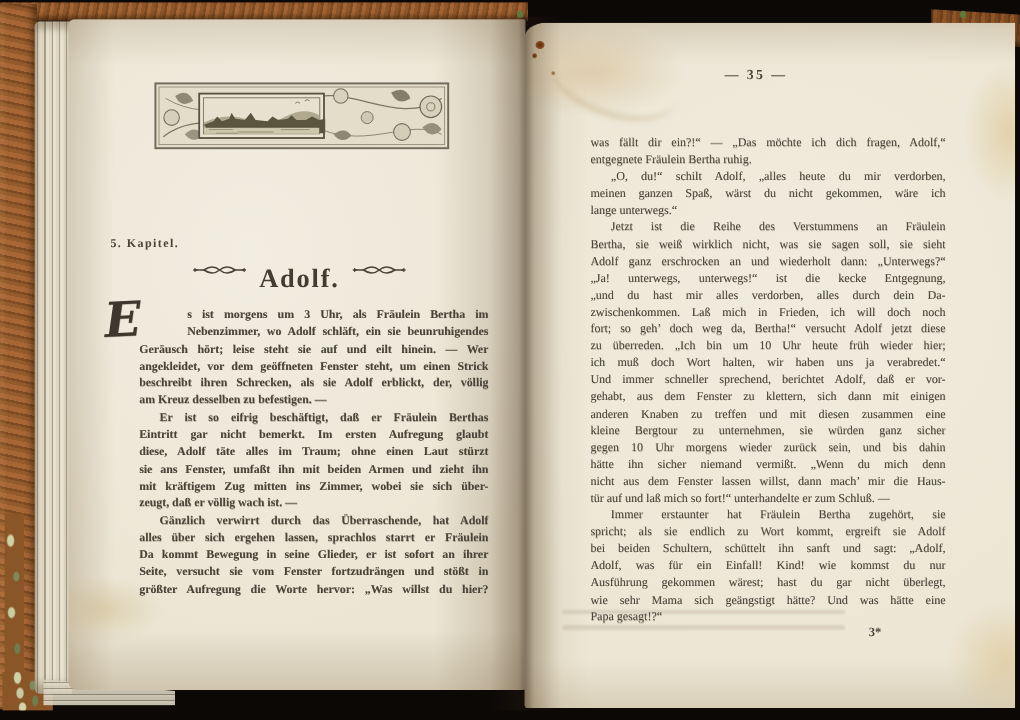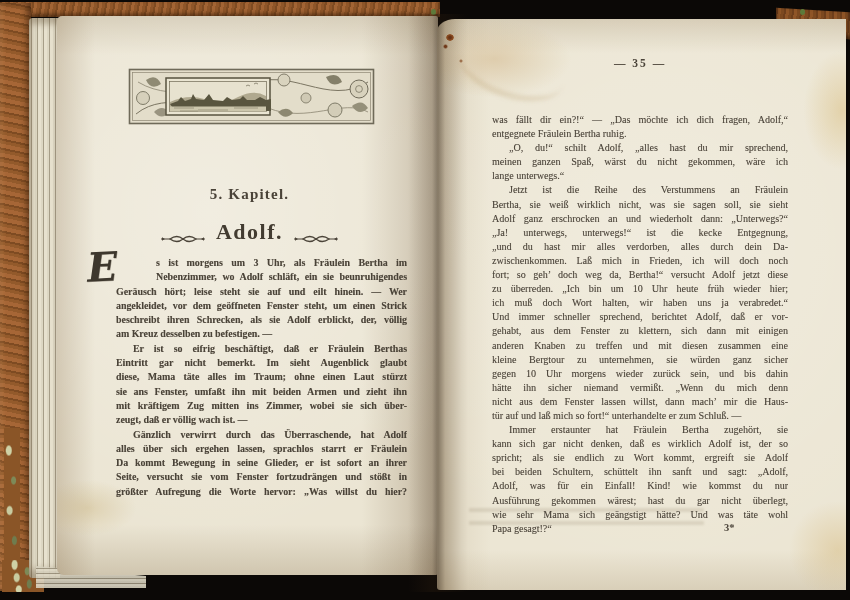"— 35 —" .page-number { left: 55px -> 45px }
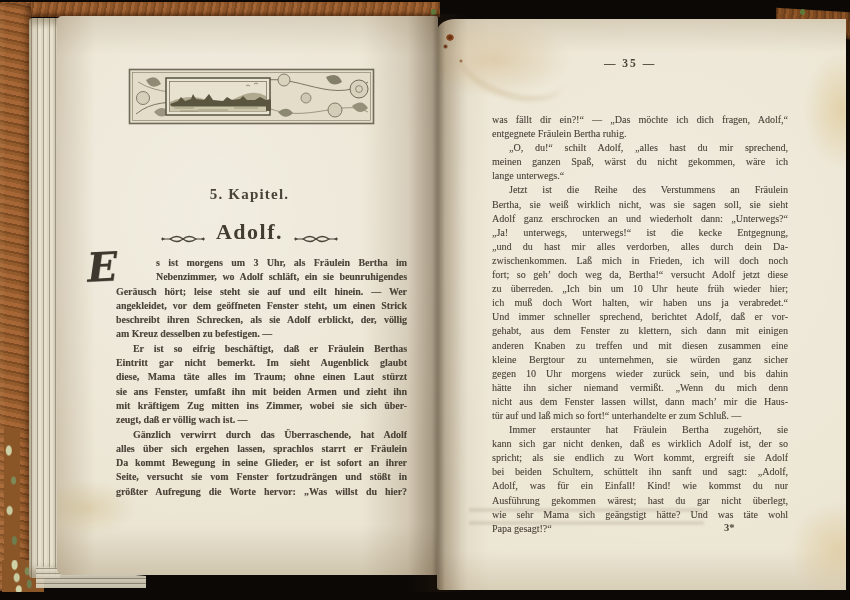"„O, du!“ schilt Adolf, „alles" div.tline { text: hast du mir sprechend -> heute du mir verdorben }
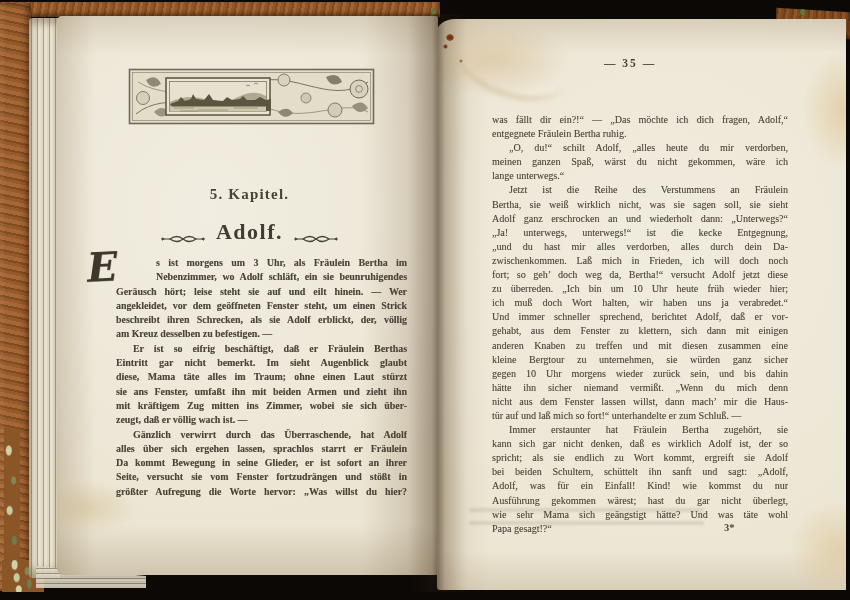"5. Kapitel." .chapter-number { font-size: 15px -> 10px; text-align: center -> left; top: 170px -> 182px }
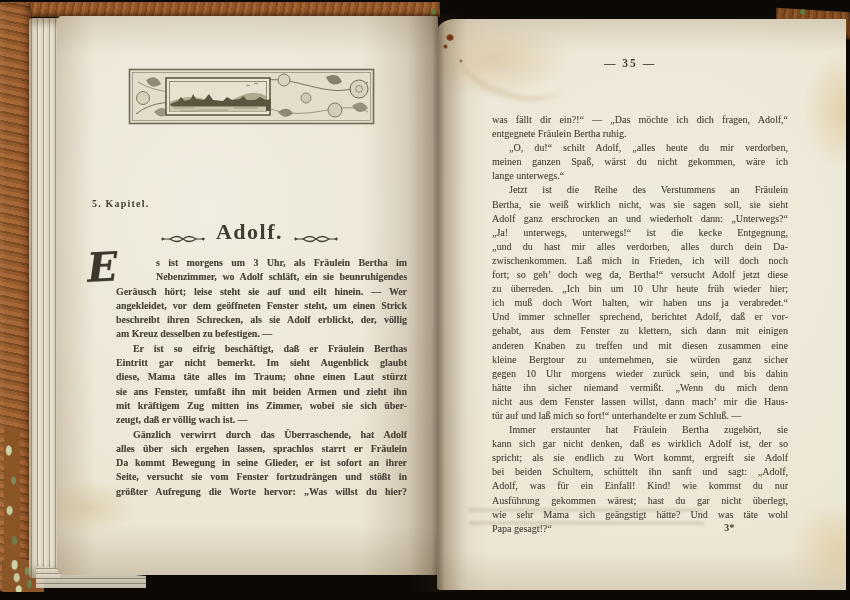"Adolf." .title-row { align-items: flex-end -> flex-start }
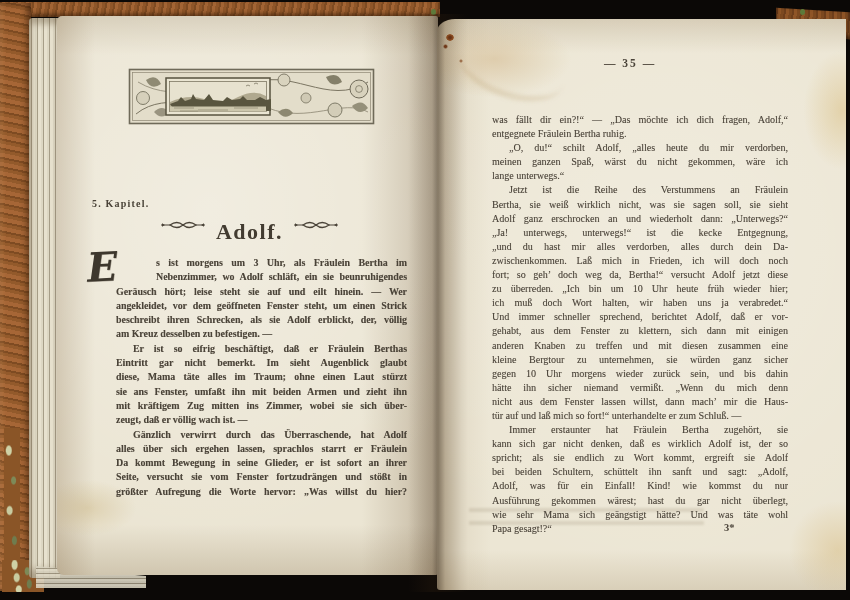"Eintritt gar nicht bemerkt. Im" div.tline { text: sieht Augenblick -> ersten Aufregung }
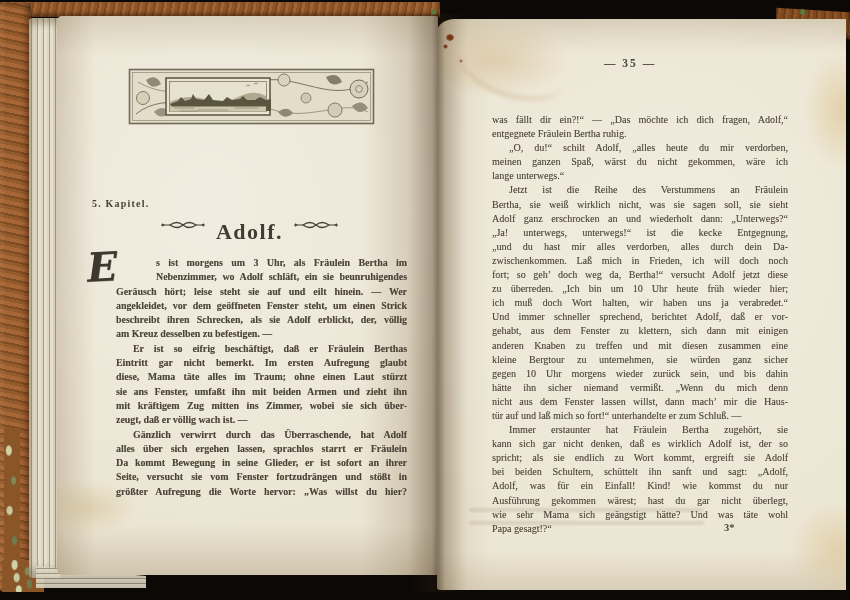"diese, Mama täte alles im" div.tline { text: Mama -> Adolf }
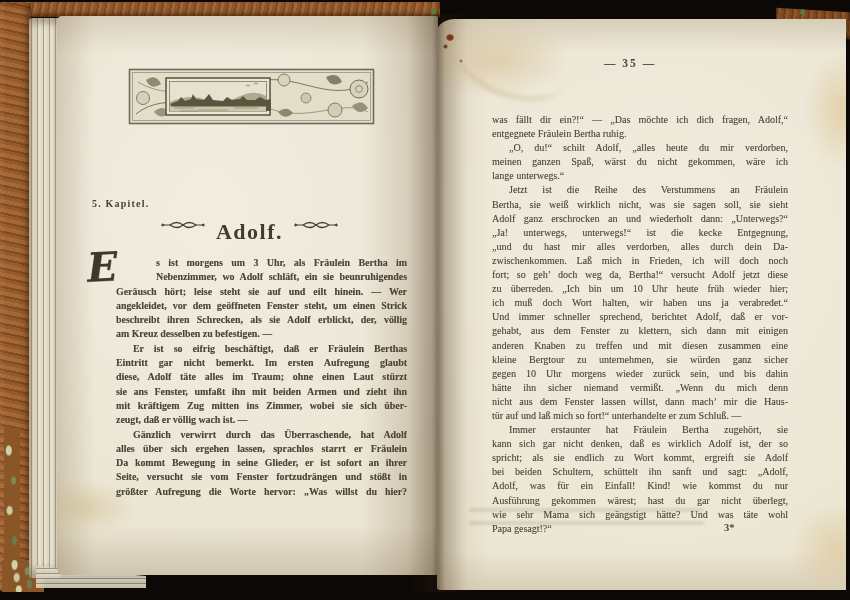"kann sich gar nicht denken," div.tline { html: <div>kann sich gar nicht denken, daß es wirklich Adolf ist, der so</div> -> none }
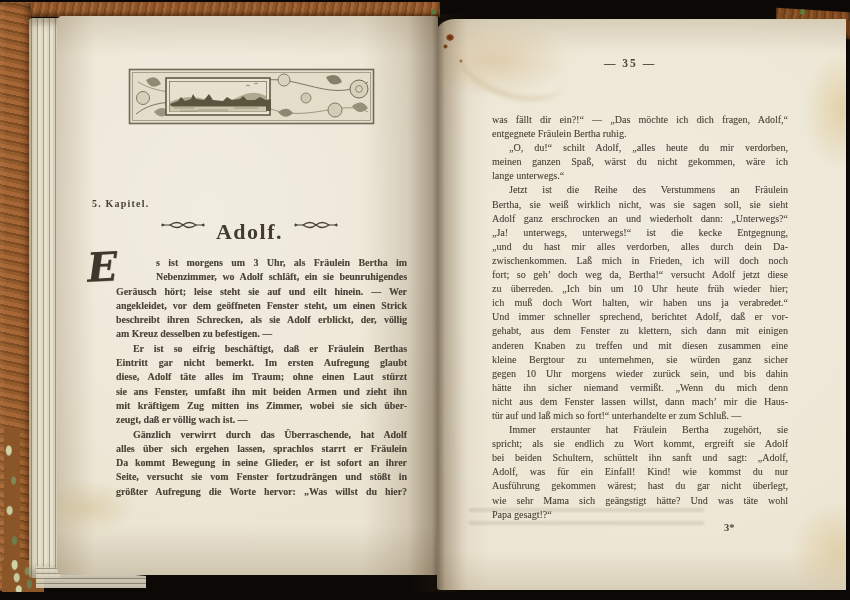"wie sehr Mama sich geängstigt" div.tline { text: täte wohl -> hätte eine }
